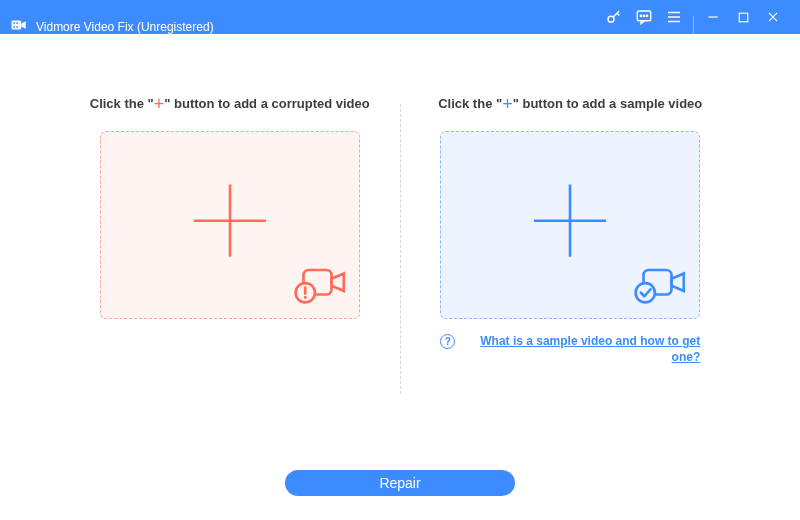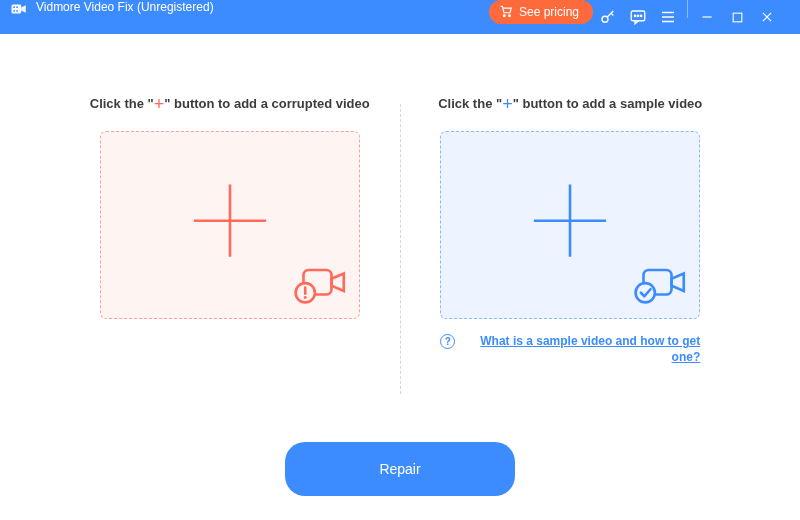"Vidmore Video Fix (Unregistered)" .titlebar { align-items: flex-start -> flex-end; padding: 0 18px 0 10px -> 0 12px 0 10px }
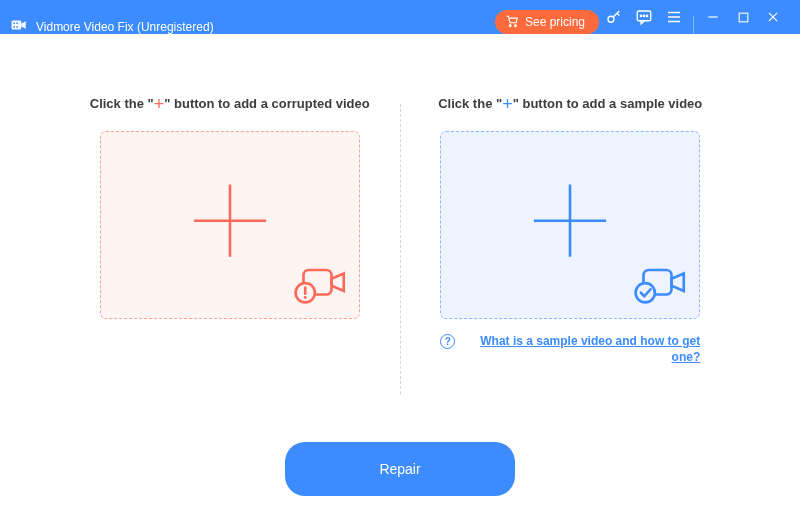"See pricing" button.see-pricing { html: <button> <span> <svg> <circle></circle> <circle></circle> <path></path> </svg> </span> <span>See pricing</span> </button> -> none }
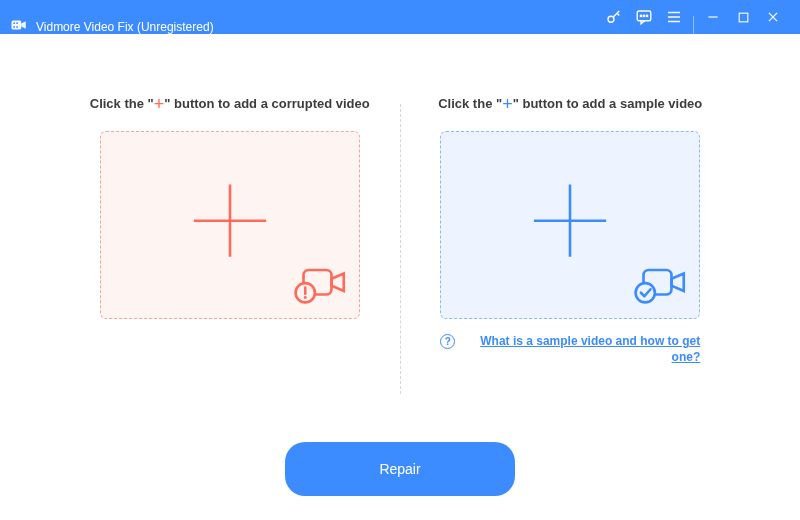"Repair" .repair-btn { height: 54px -> 26px }
